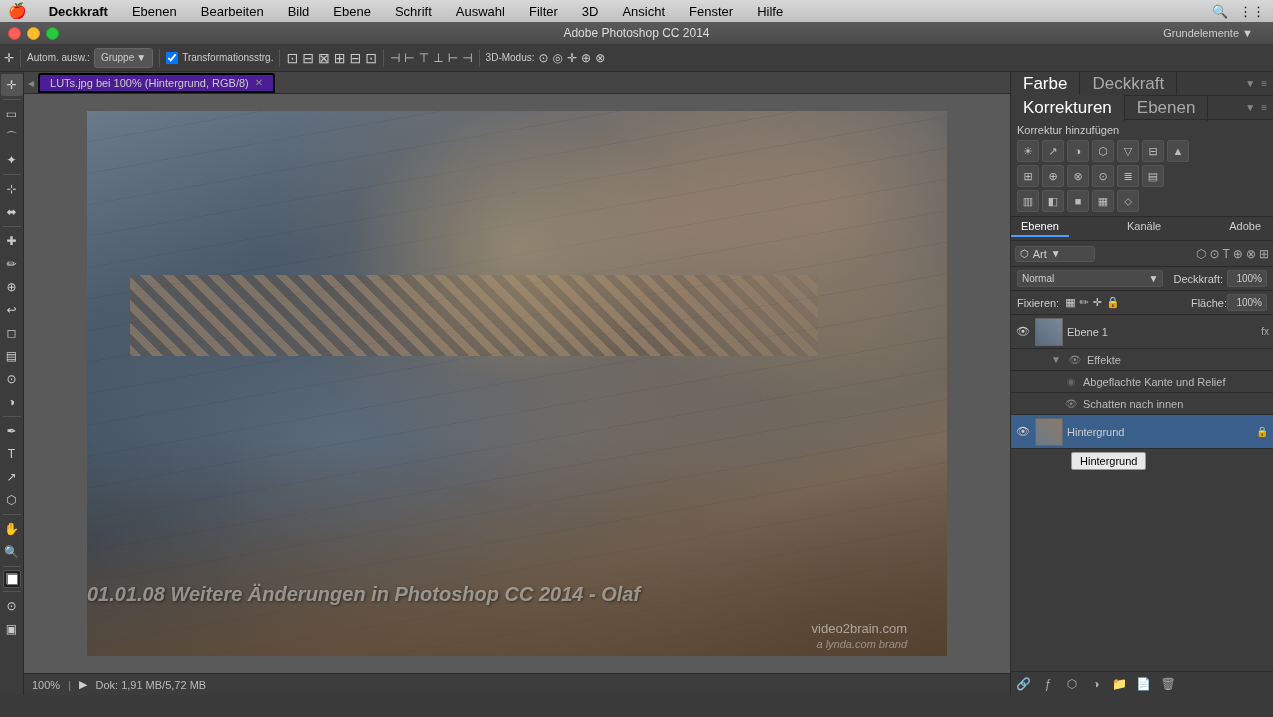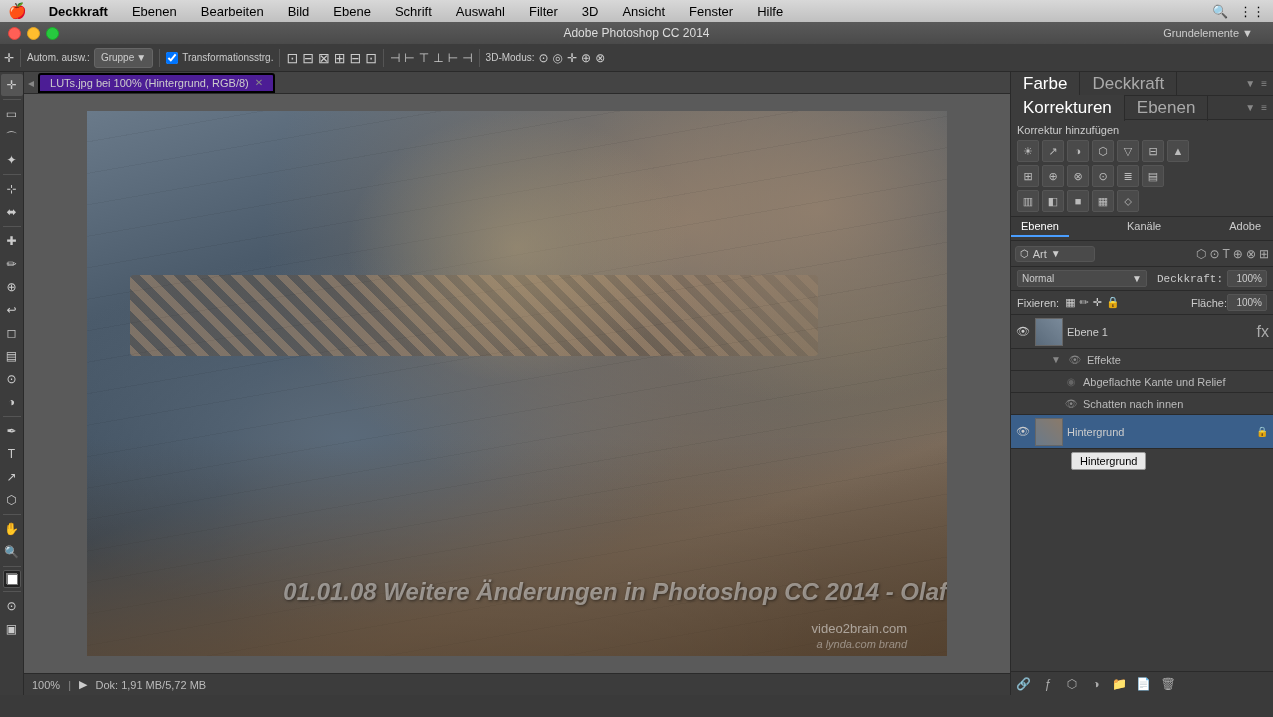"Deckkraft:" span { font-family: Liberation Mono, monospace -> none }
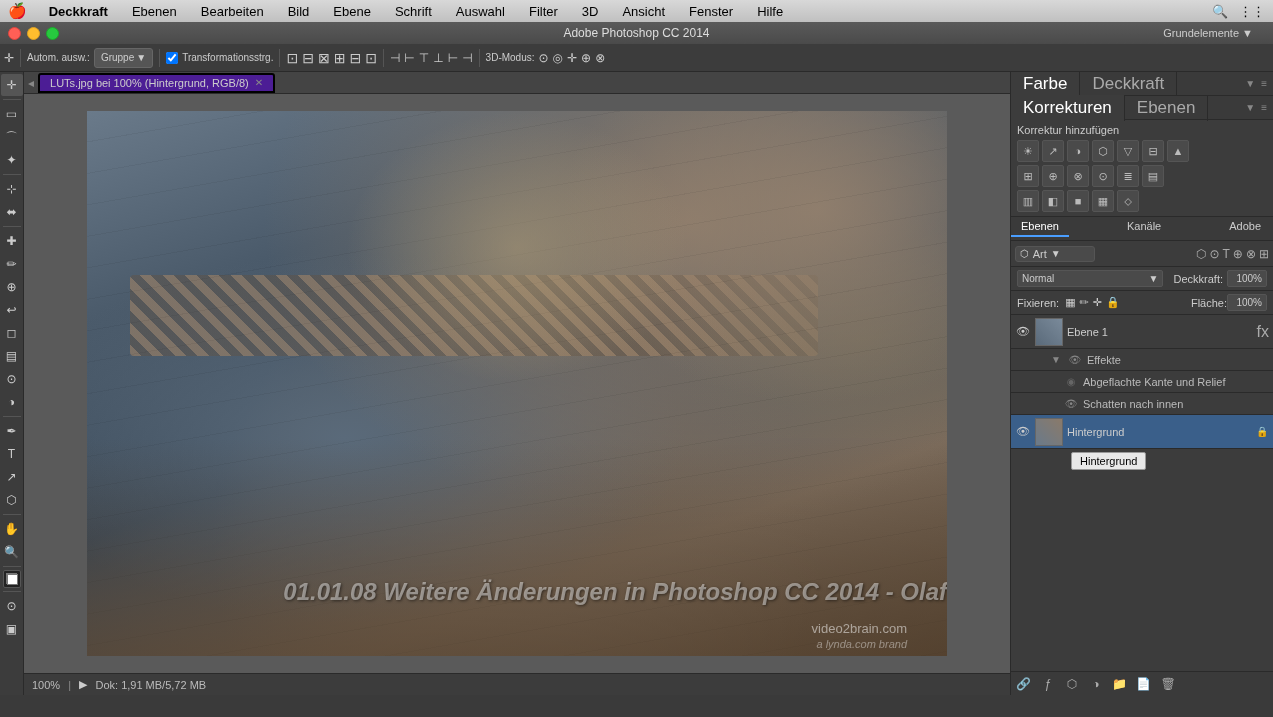"fx" .layer-fx { font-size: 16px -> 10px }
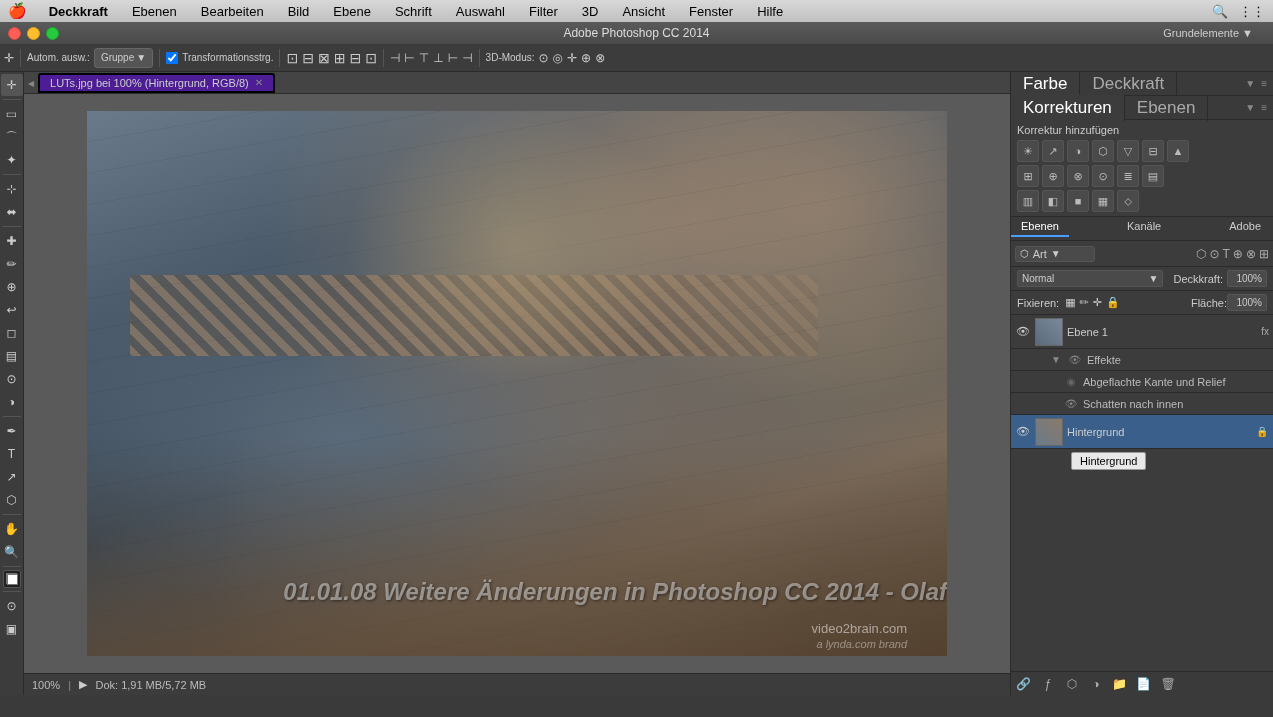"01.01.08 Weitere Änderungen in Photoshop" .watermark { font-size: 24px -> 20px; text-align: right -> left }
